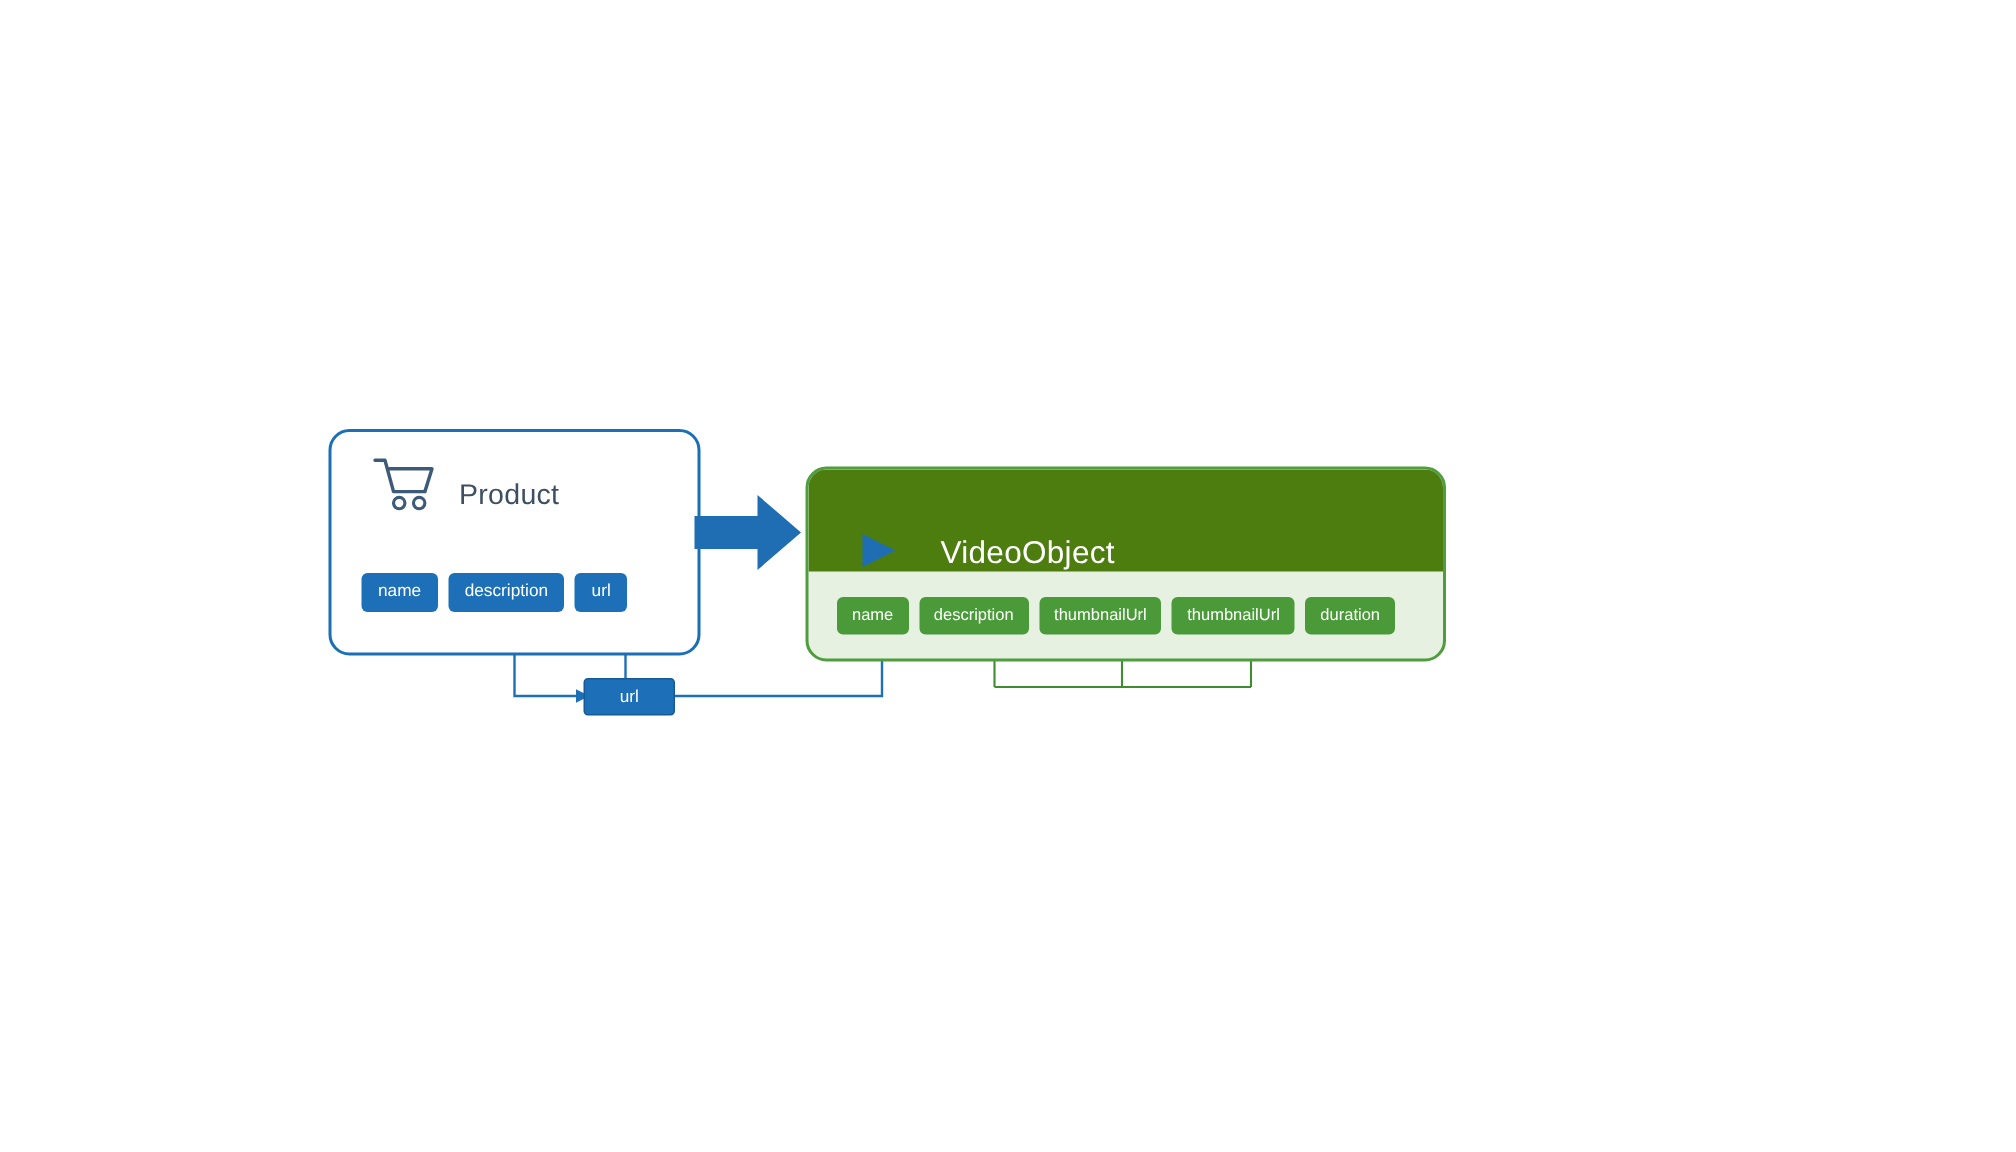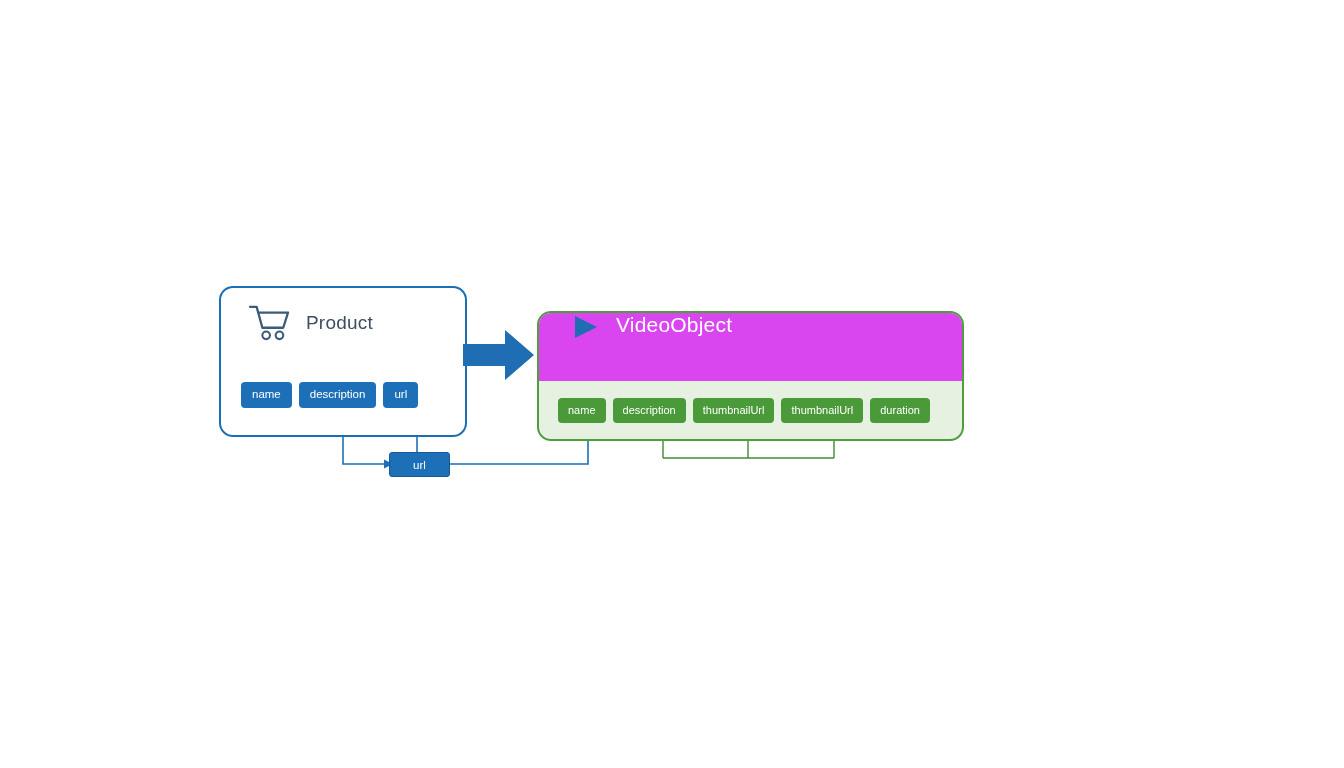"Product" .product-head { align-items: center -> flex-end }
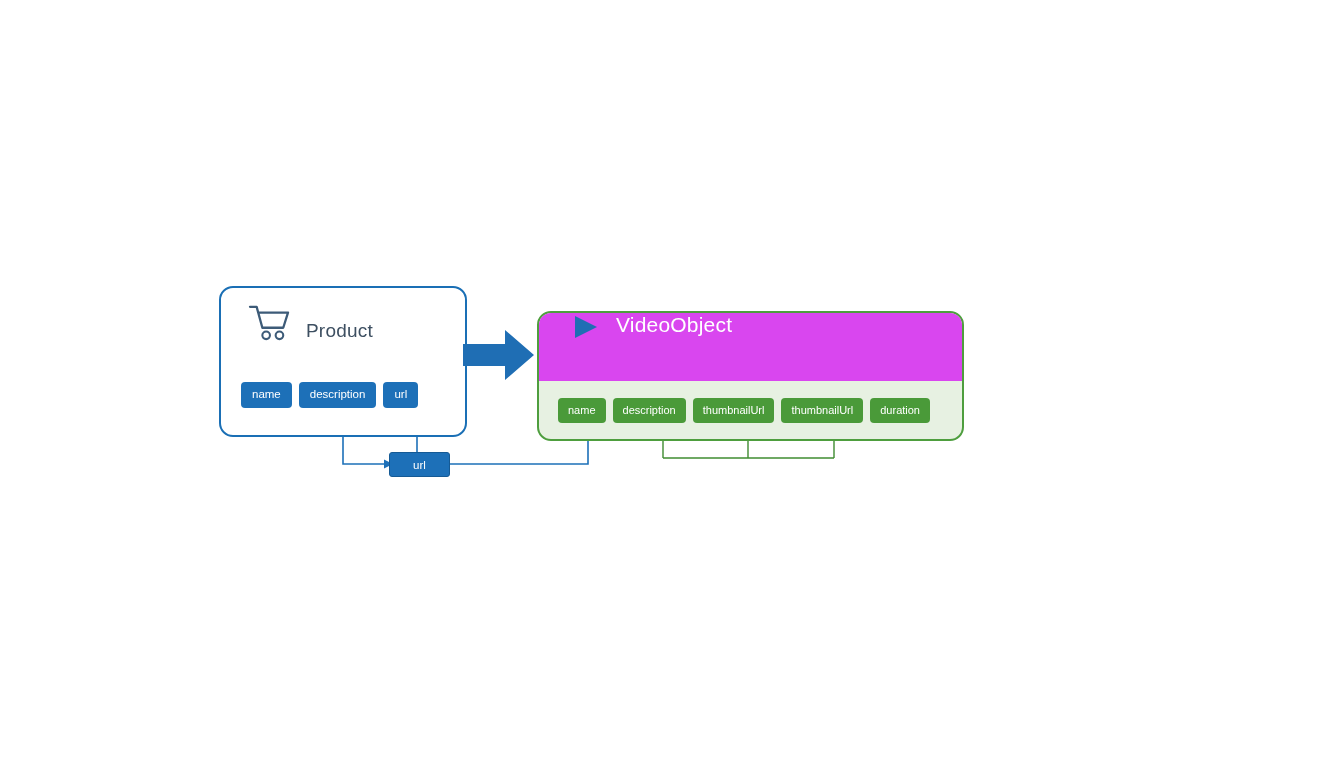"VideoObject" .video-head { align-items: flex-start -> flex-end; background: #d946ef -> #4d7c0f; gap: 17px -> 28px }
